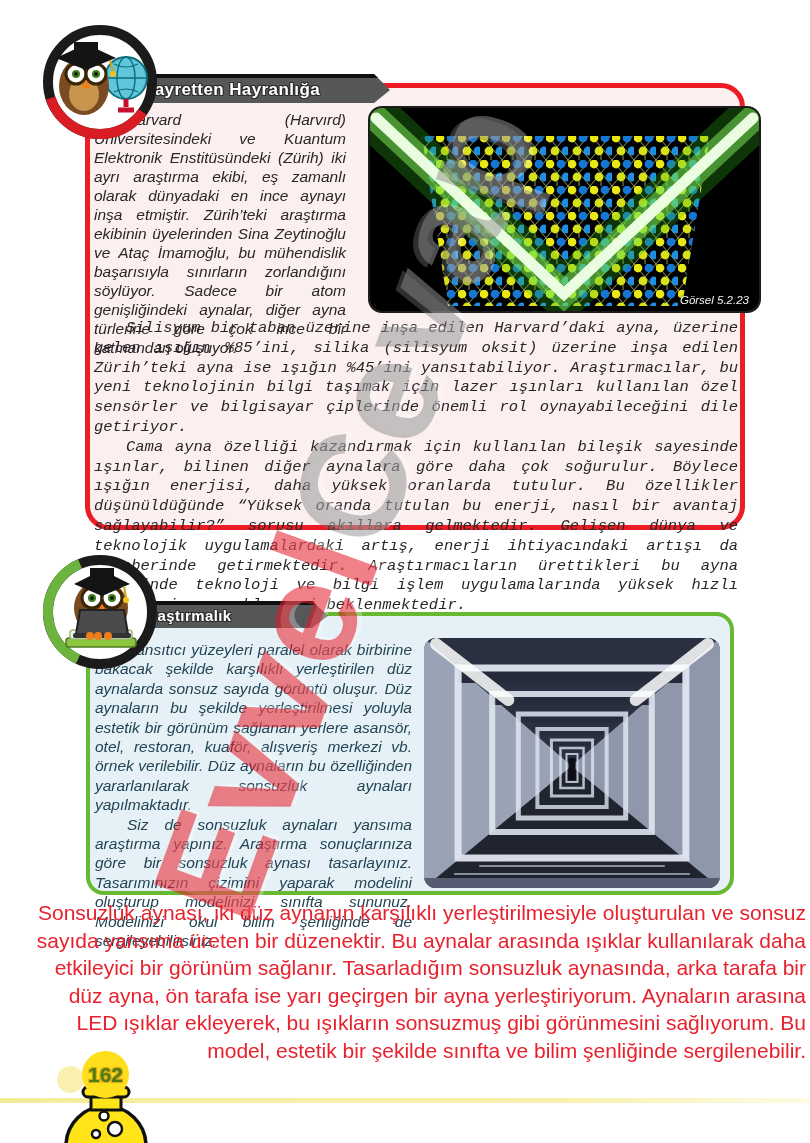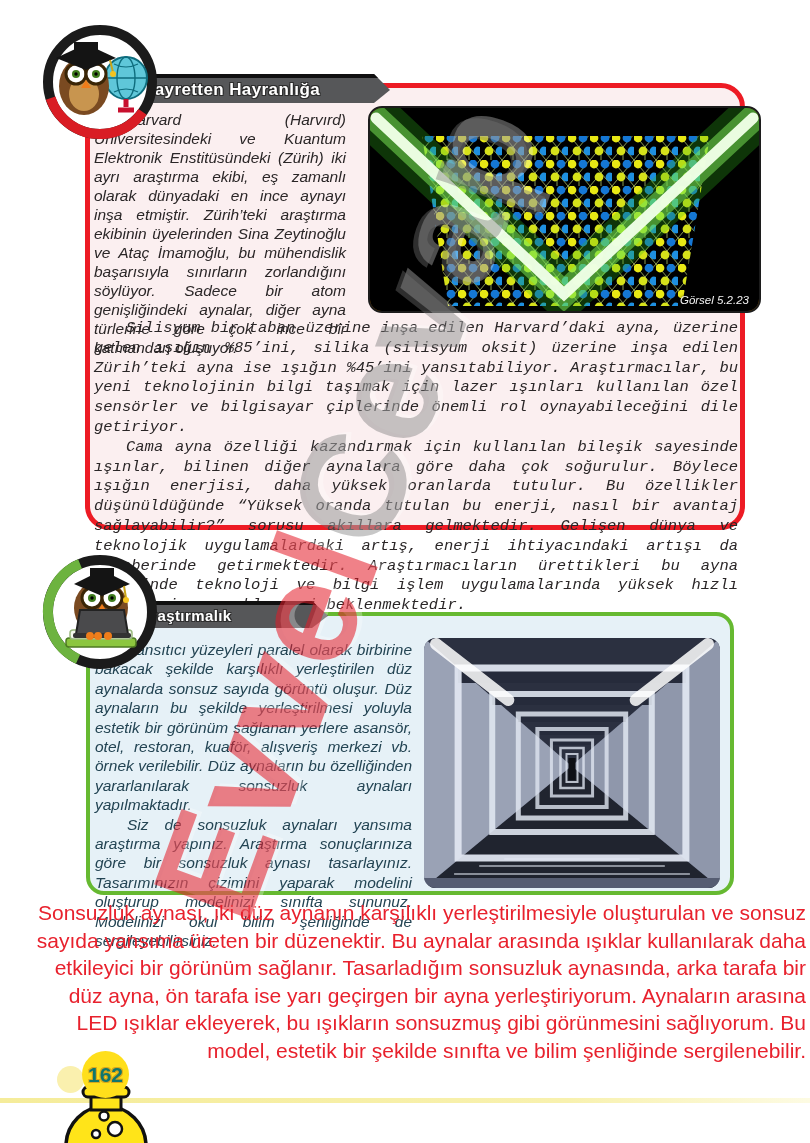"162" .pagebadge { color: #0f766e -> #4d7c0f }
